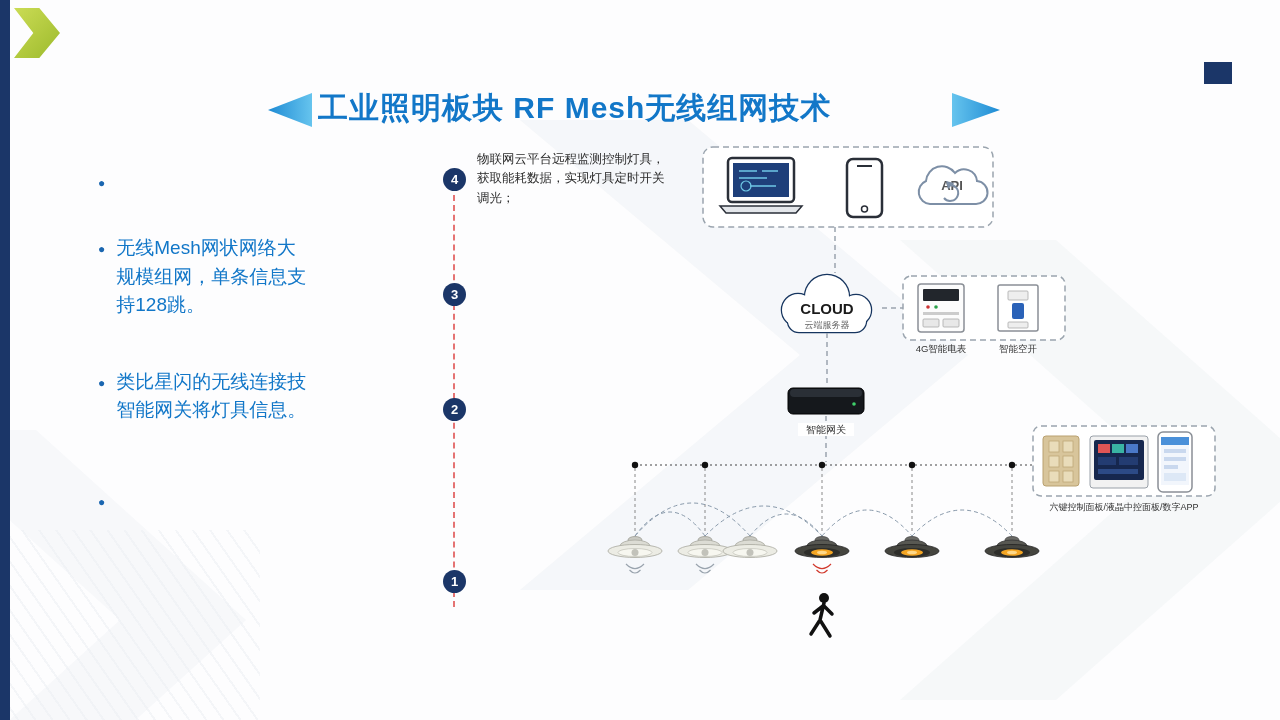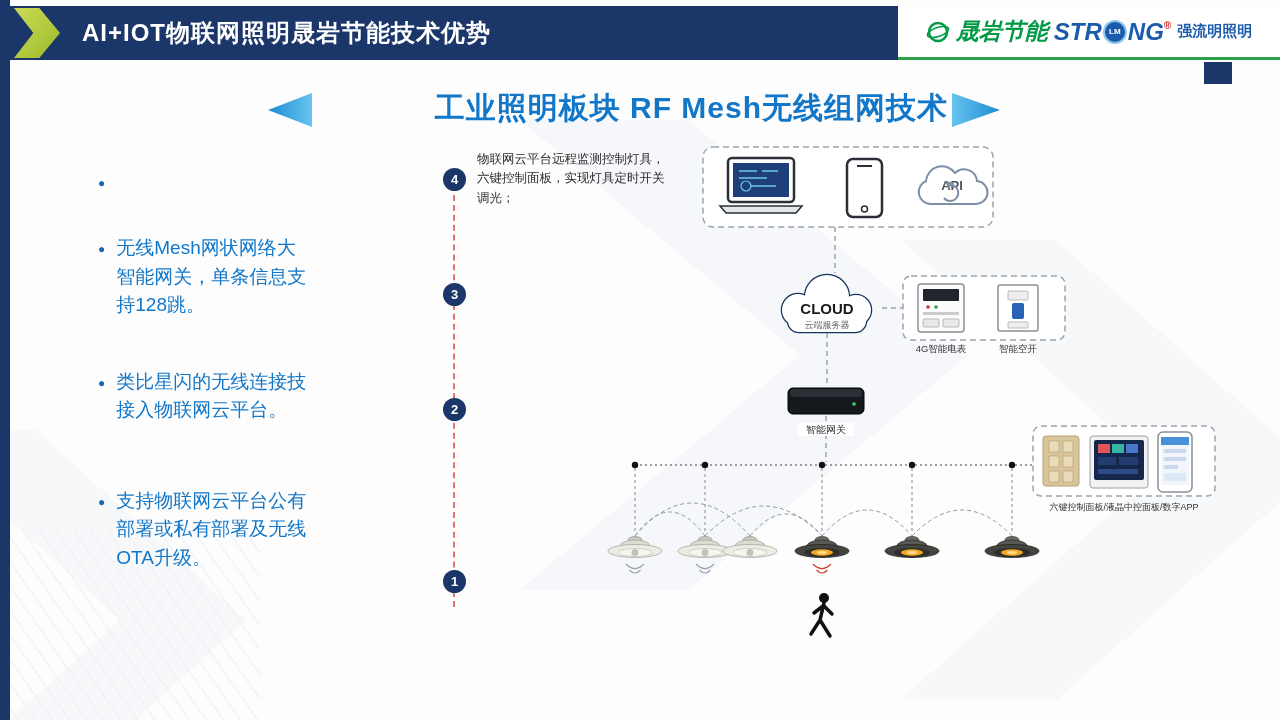"AI+IOT物联网照明晟岩节能技术优势" div.header { html: <div> <div> <span>AI+IOT物联网照明晟岩节能技术优势</span> </div> <div> <svg> <circle></circle> <ellipse></ellipse> </svg> <span>晟岩节能</span> <span> <span>STR</span> <span>LM</span> <span>NG</span> <span>®</span> </span> <span>强流明照明</span> </div> </div> -> none }
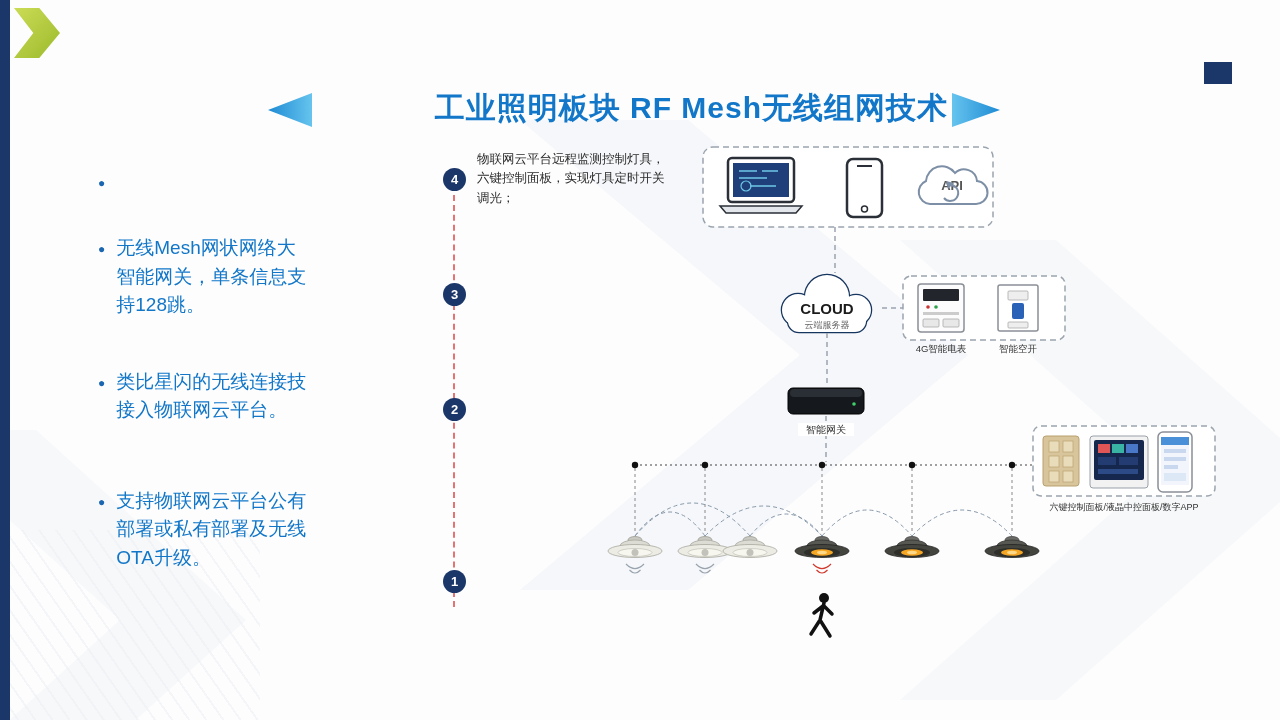"工业照明板块 RF Mesh无线组网技术" .section-title { text-align: right -> left }
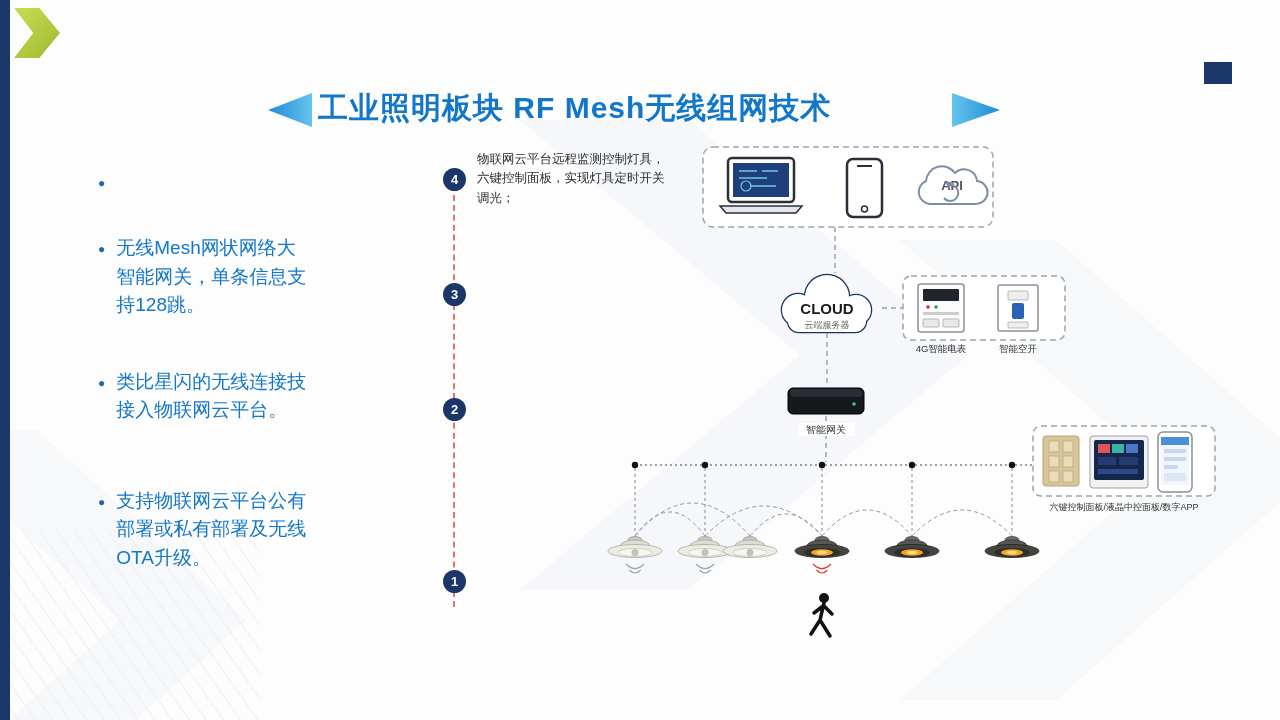"物联网云平台远程监测控制灯具，" span.step-text { text: 六键控制面板 -> 获取能耗数据 }
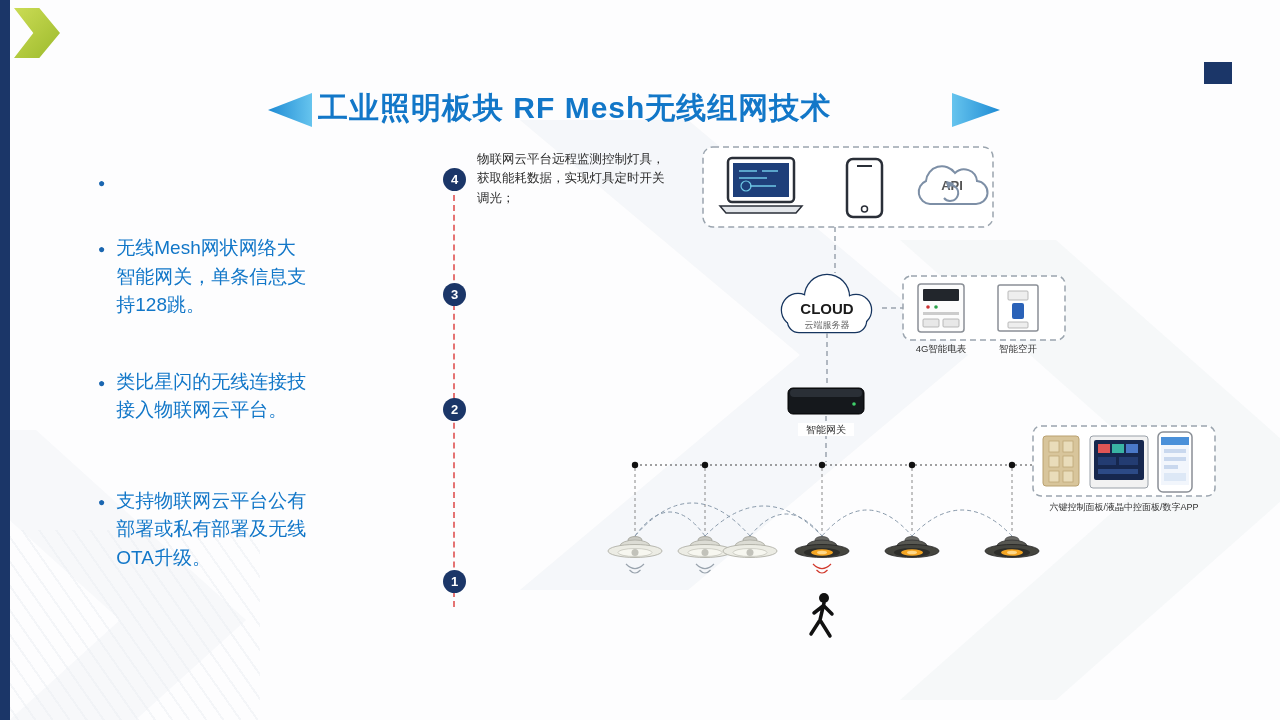"无线Mesh网状网络大" span.txt { text: 智能网关 -> 规模组网 }
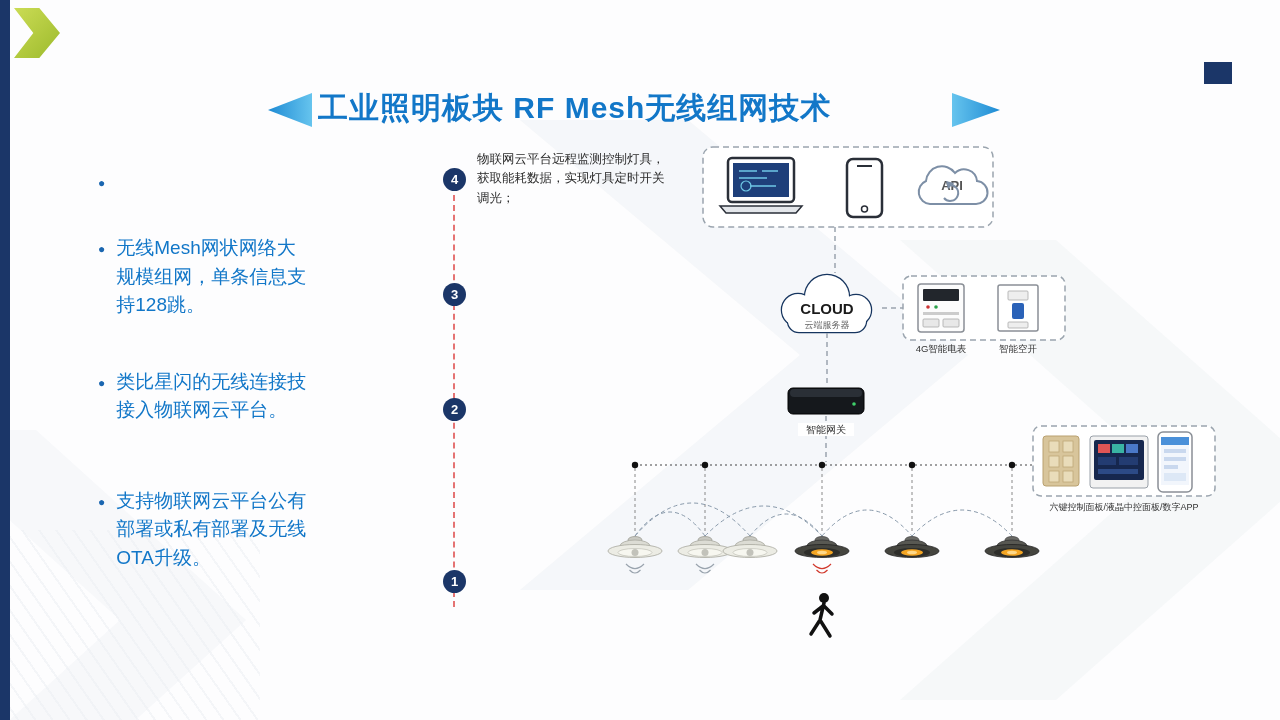"类比星闪的无线连接技" span.txt { text: 接入物联网云平台 -> 智能网关将灯具信息 }
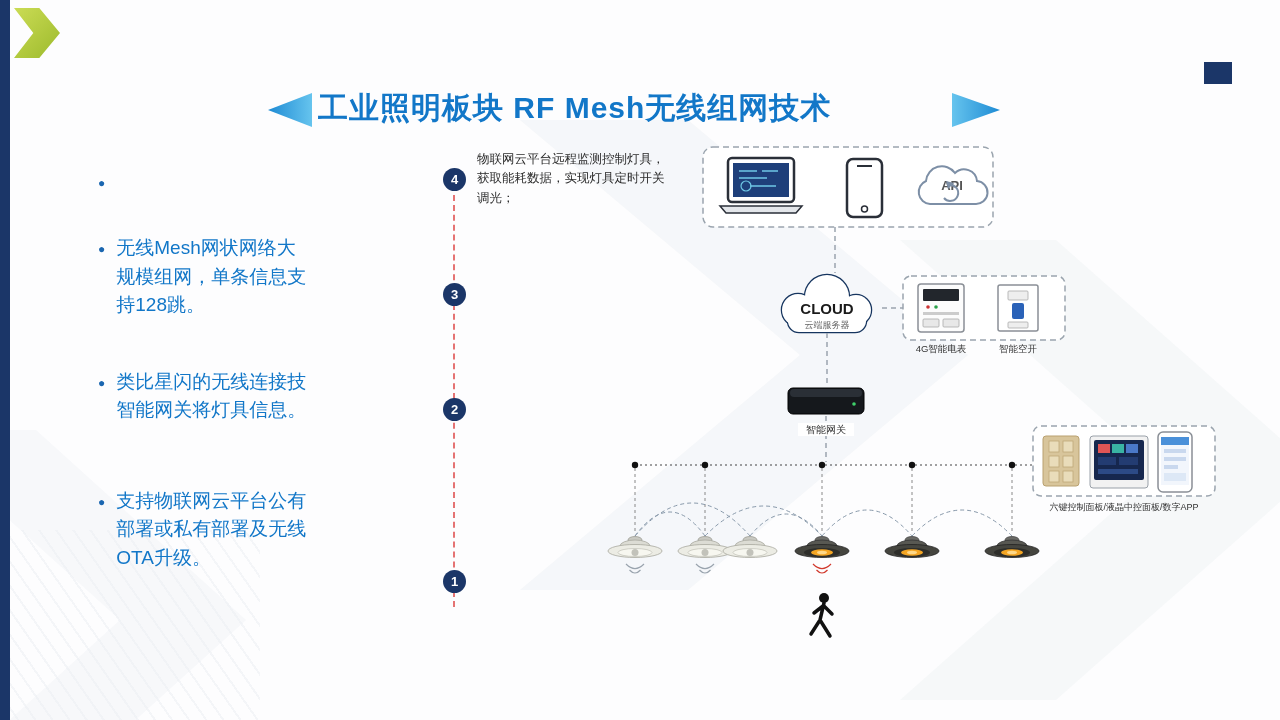"支持物联网云平台公有" span.txt { html: <span>支持物联网云平台公有 部署或私有部署及无线 OTA升级。</span> -> none }
